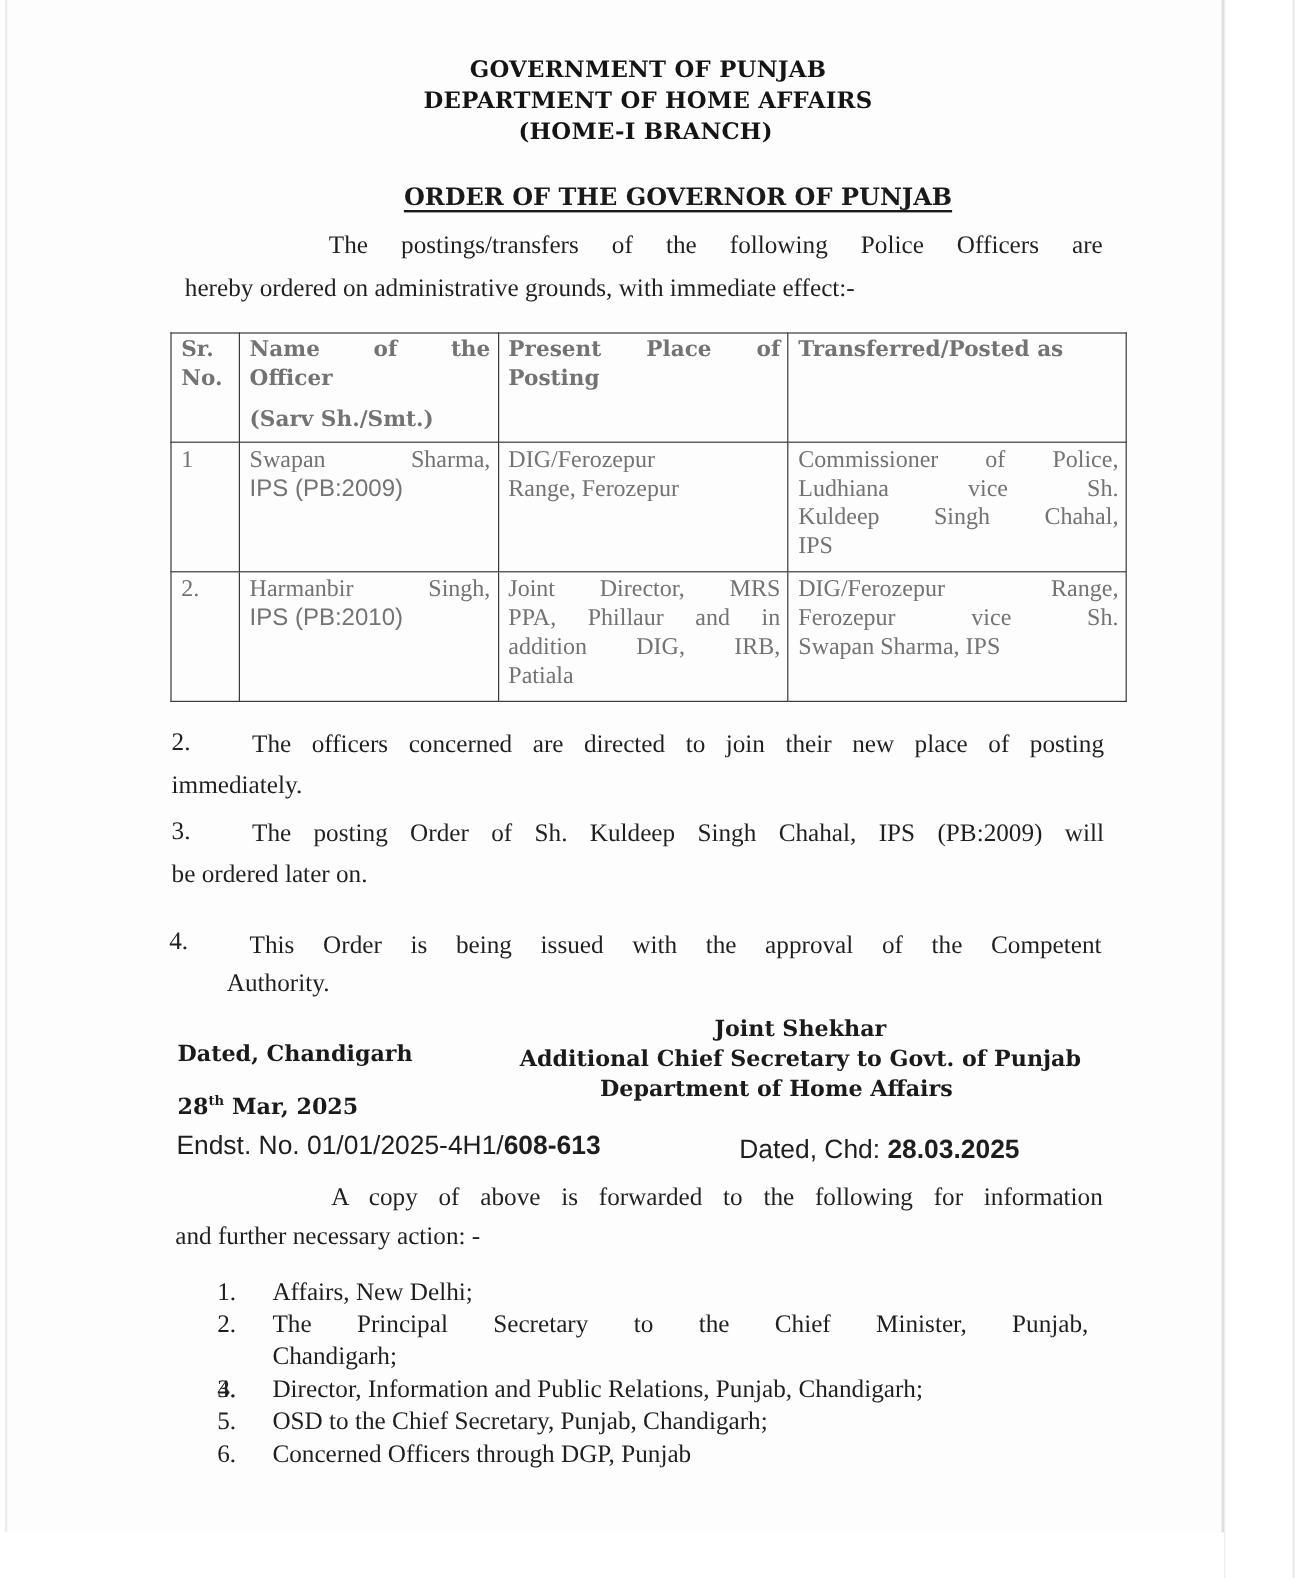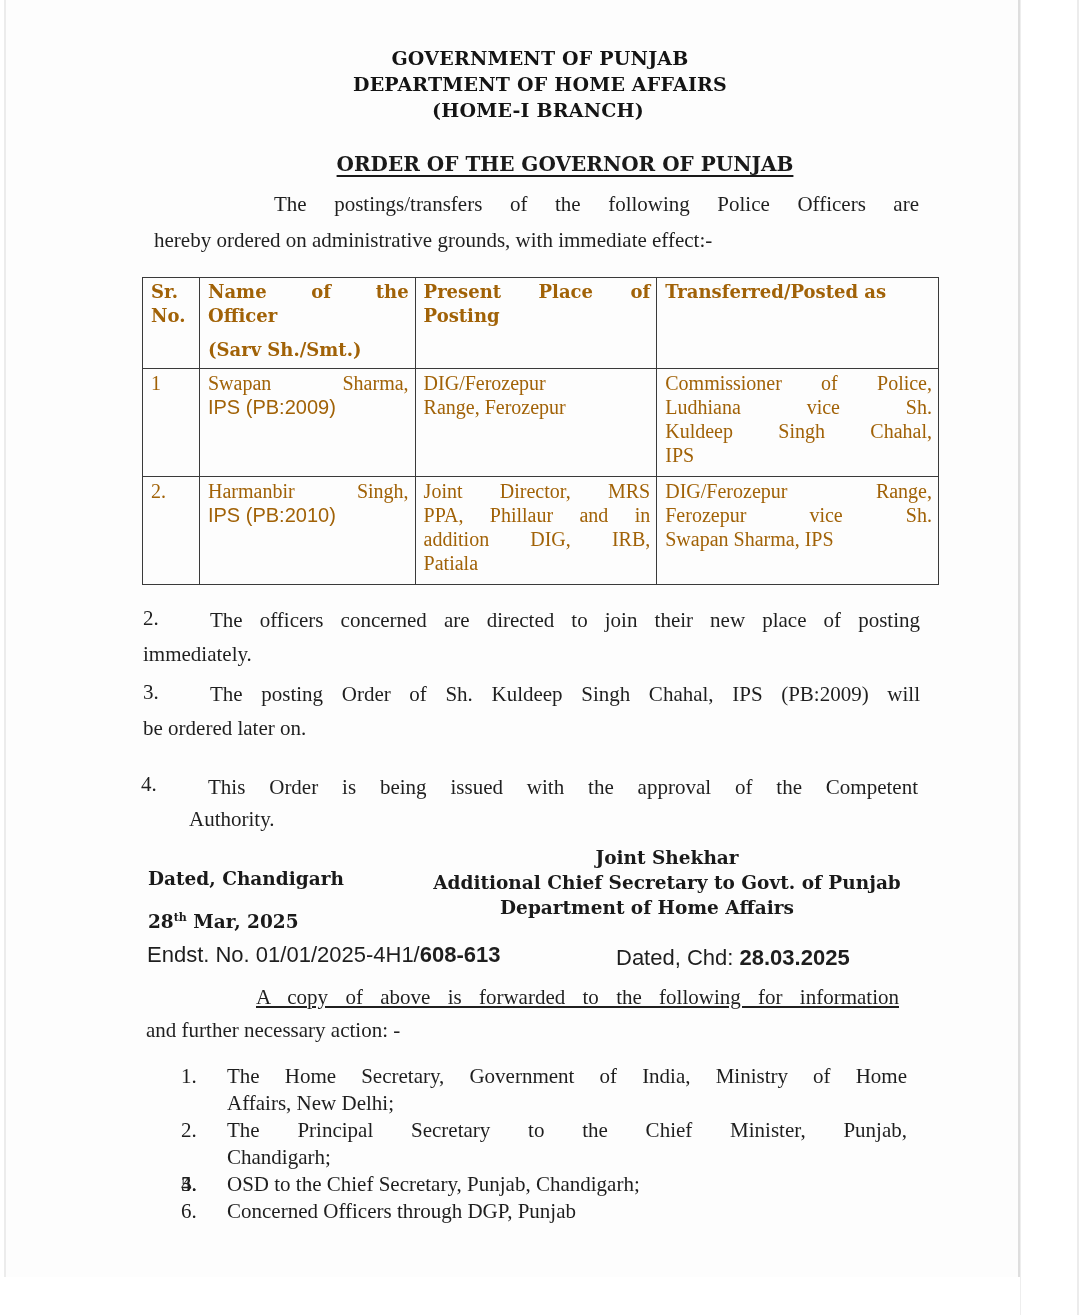"Sr." table.orders { color: #a16207 -> #737373 }
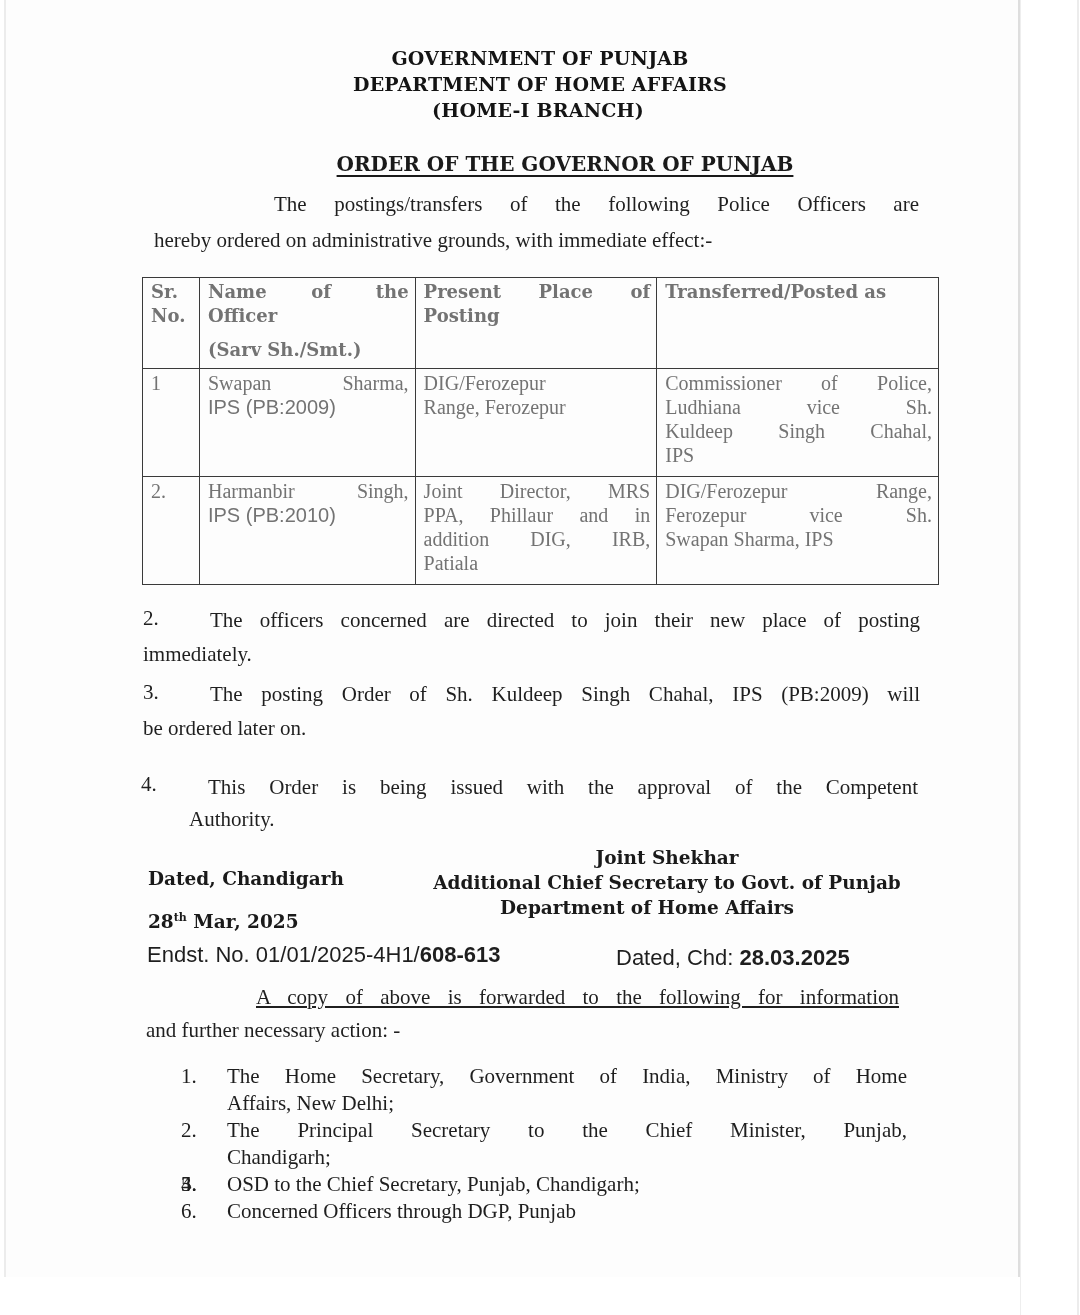"A copy of above is" div.abs { left: 256px -> 276px; text-decoration: underline -> none }
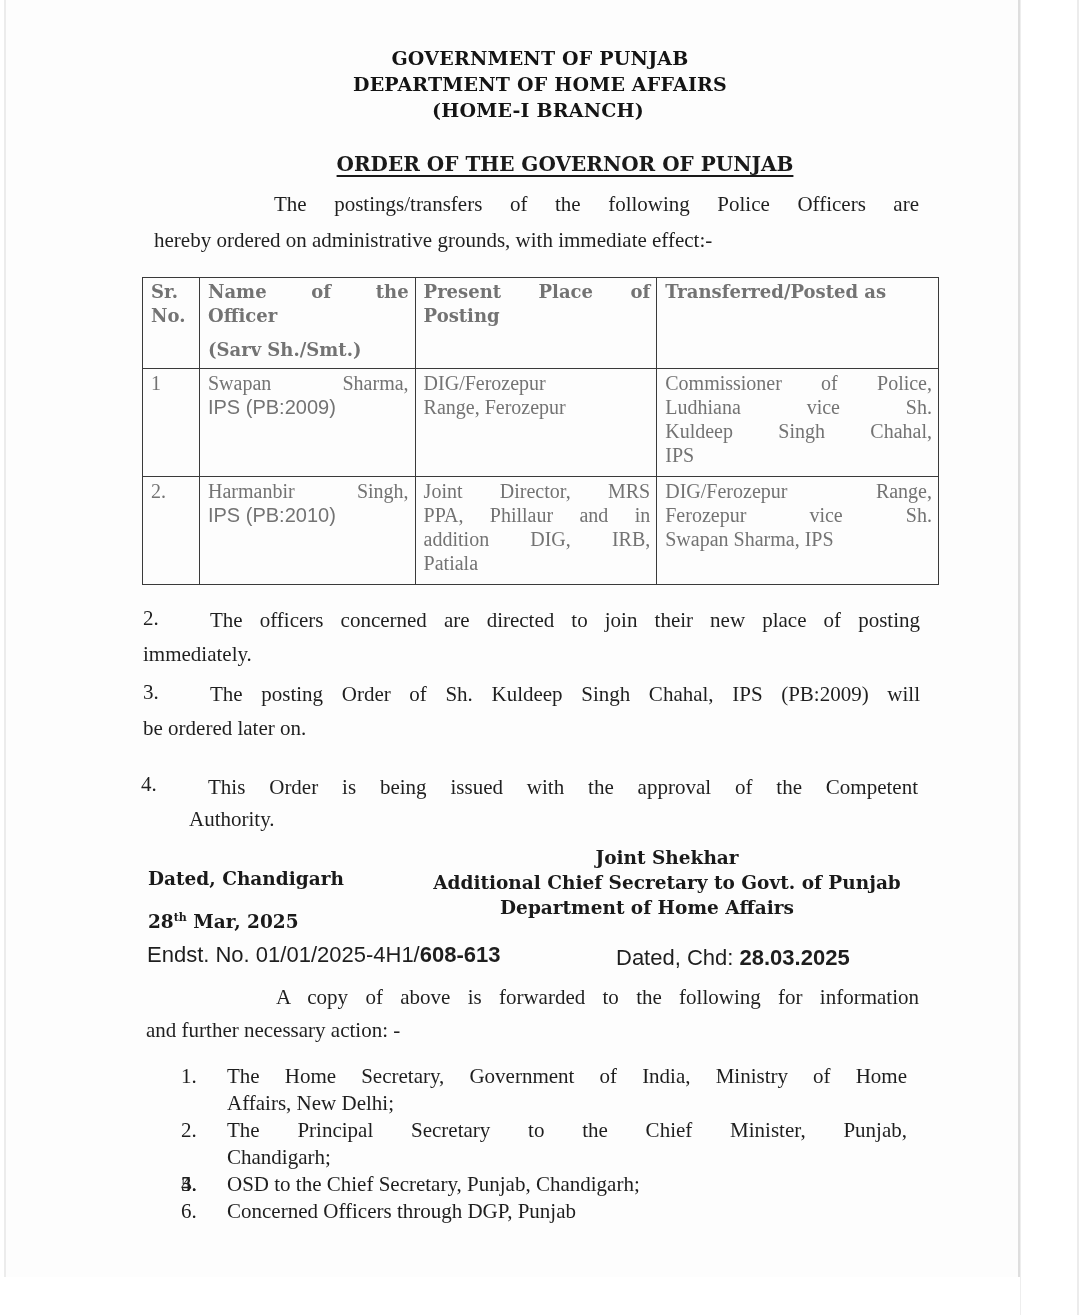"The Home Secretary, Government of" span.jlast { html: <span>The Home Secretary, Government of India, Ministry of Home</span> -> none }
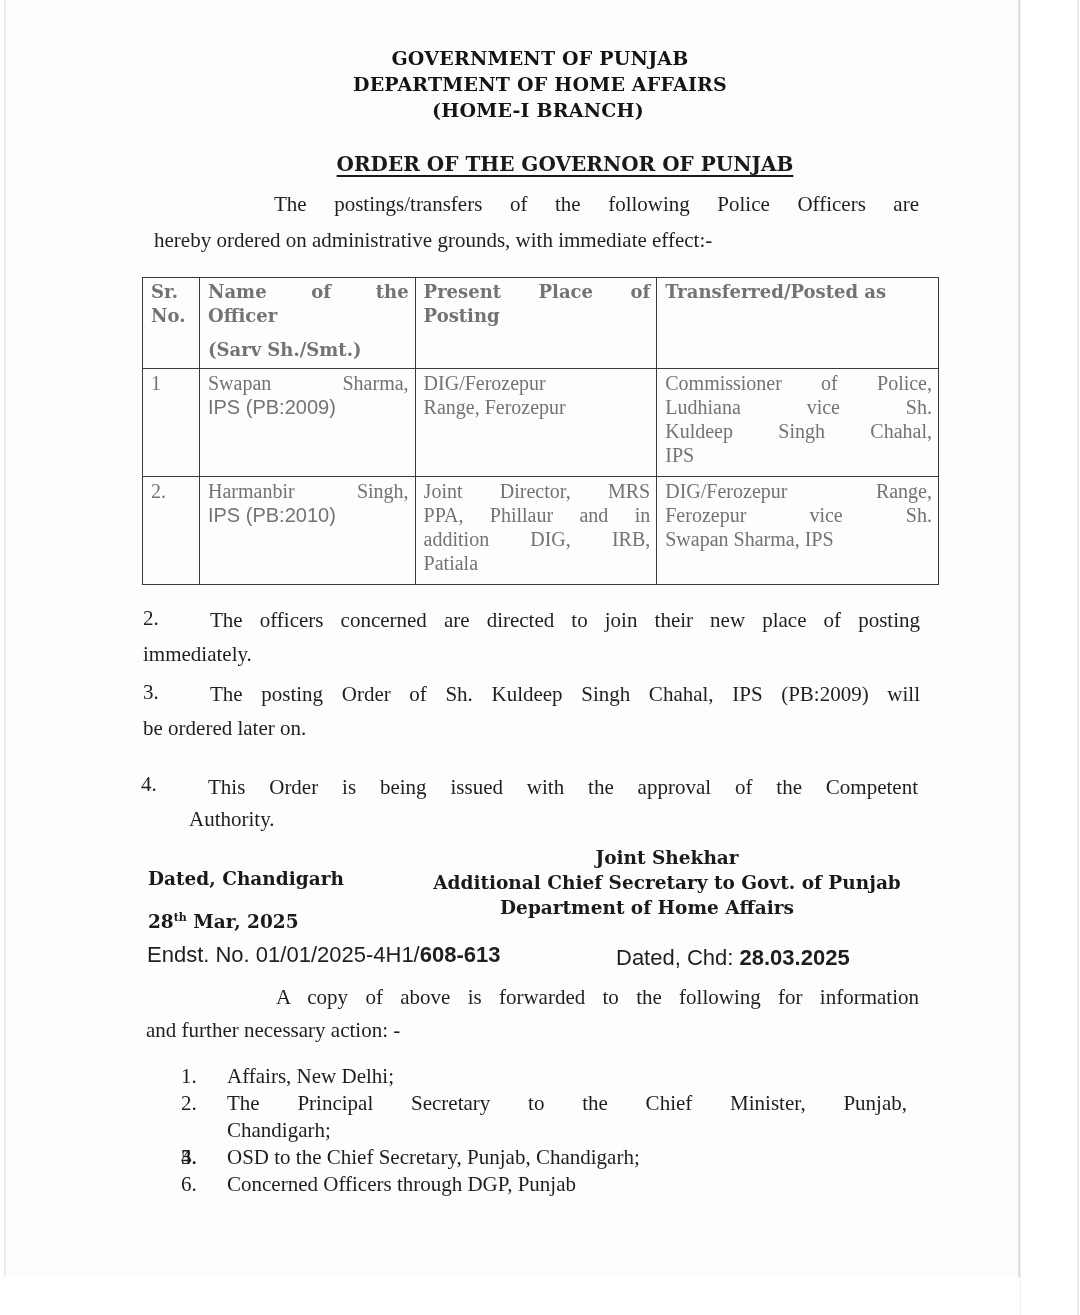"Director, Information and Public" span { html: none -> <span>Director, Information and Public Relations, Punjab, Chandigarh;</span> }
